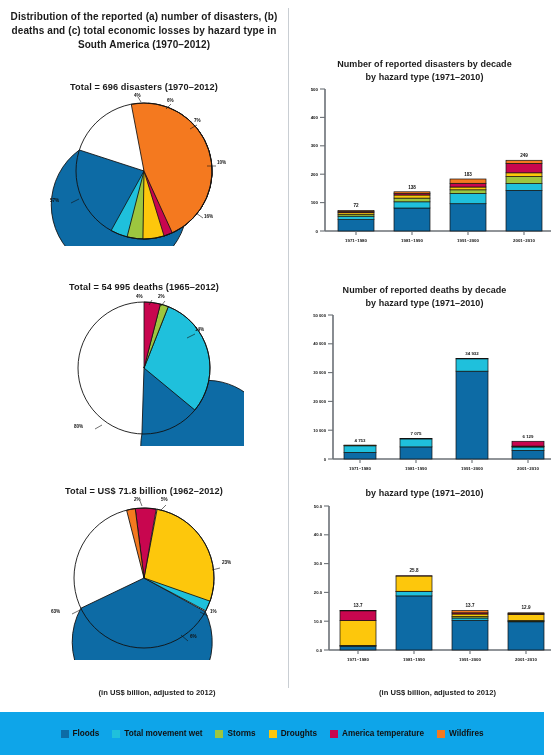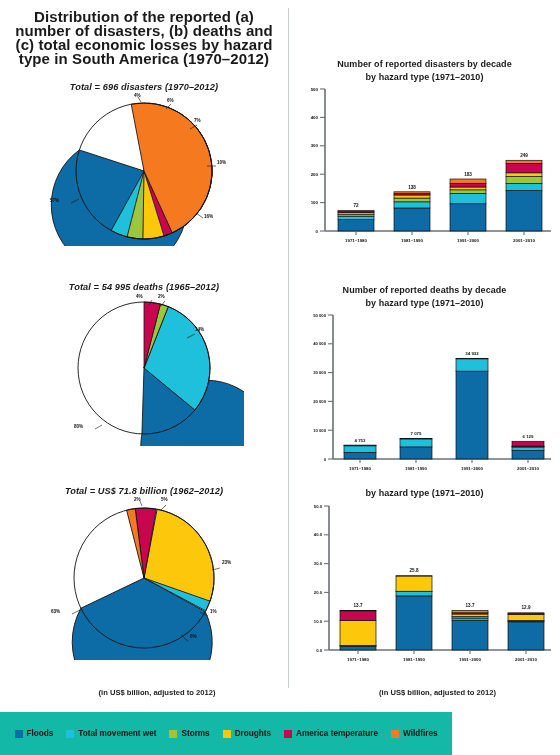"Distribution of the reported (a)" .main-title { font-size: 15px -> 10px }
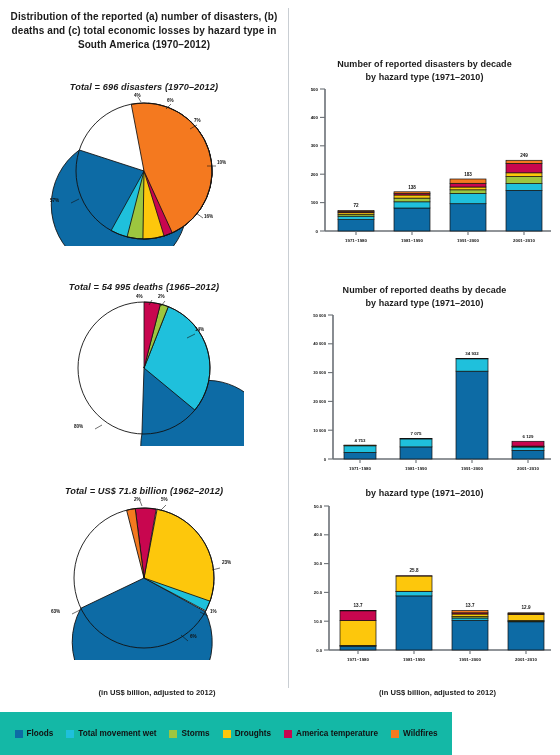"Total = 696 disasters (1970–2012)" .pie-title { font-style: italic -> none }
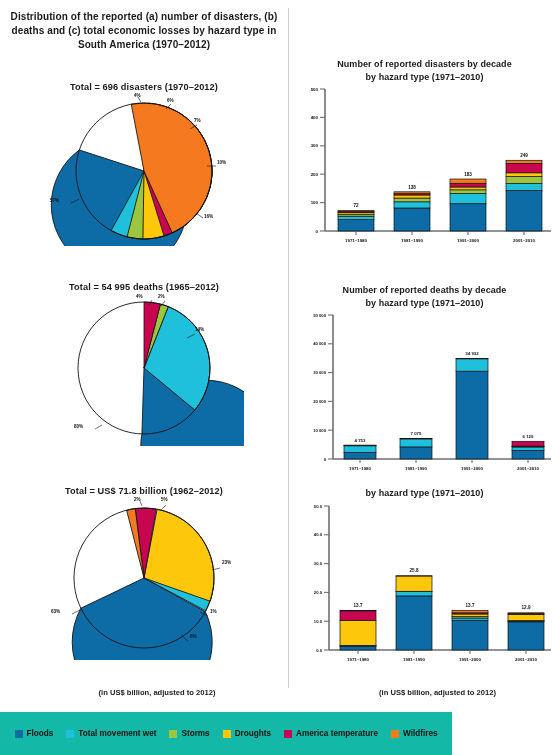"Floods" .legend { background: #14b8a6 -> #0ea5e9; width: 452px -> 544px }
